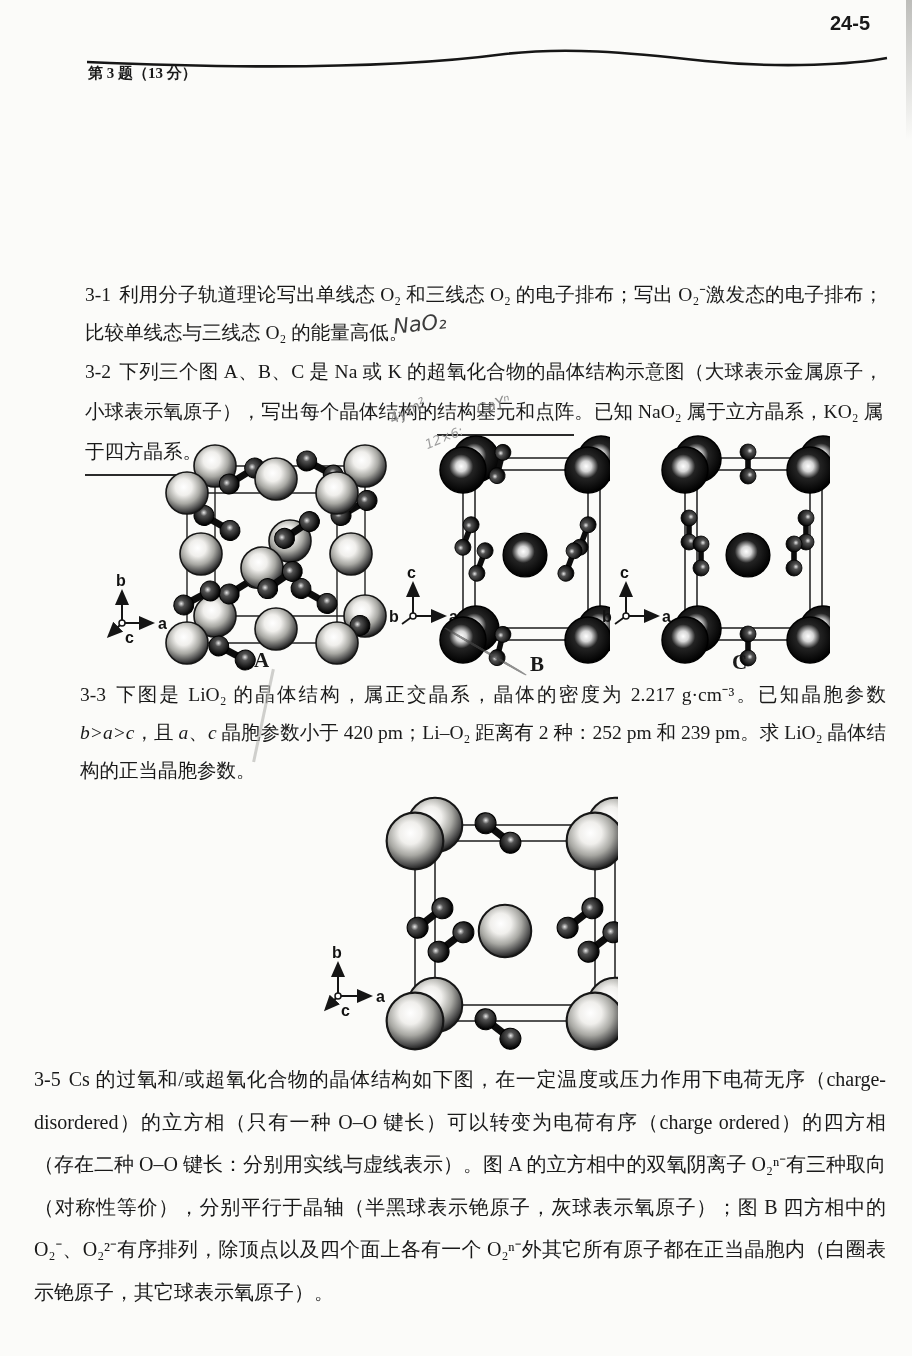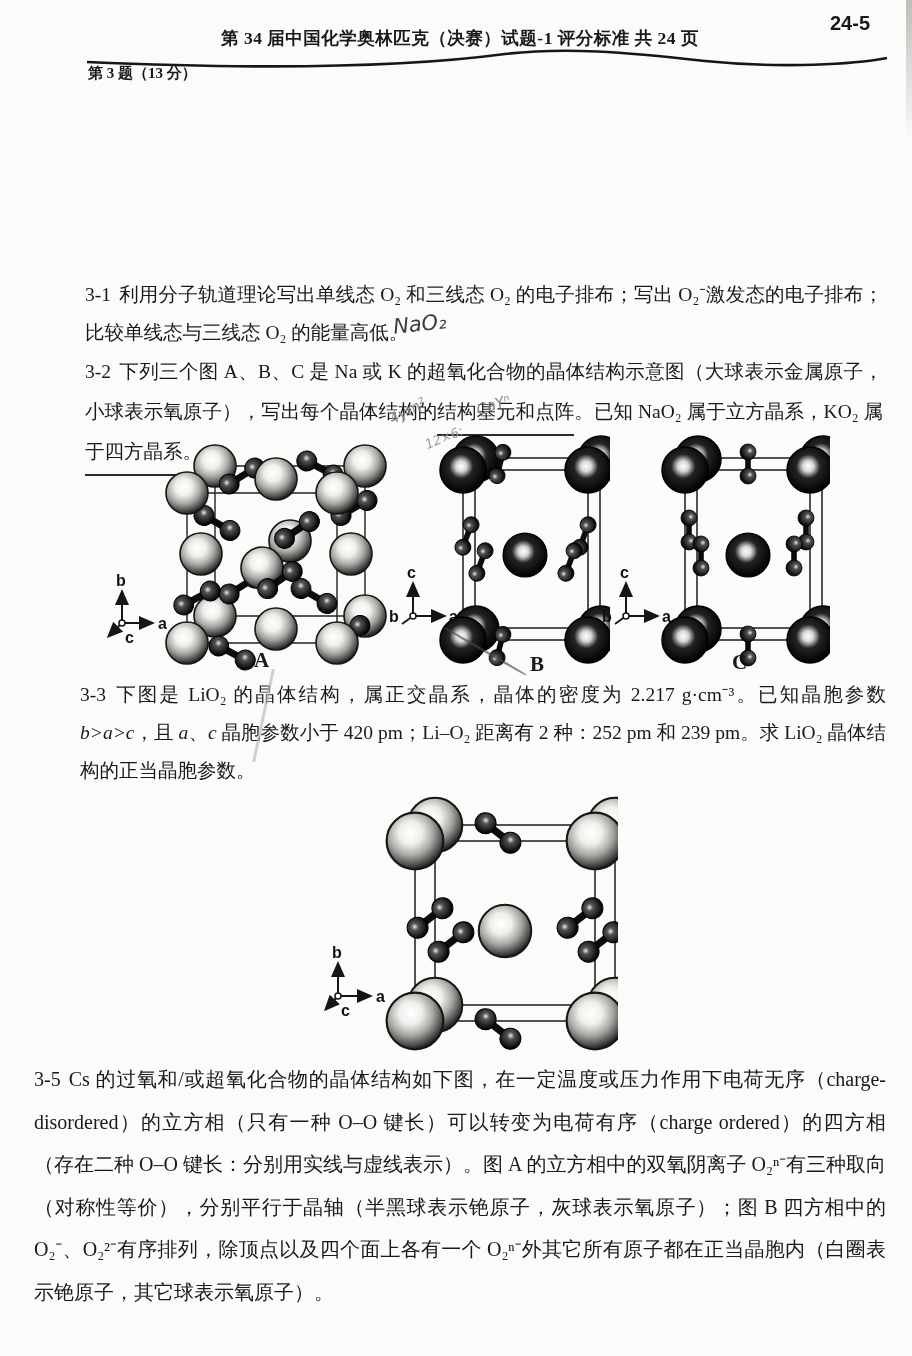"第 34 届中国化学奥林匹克（决赛）试题-1 评分标准 共" div.hdr { html: <div>第 34 届中国化学奥林匹克（决赛）试题-1 评分标准 共 24 页</div> -> none }
